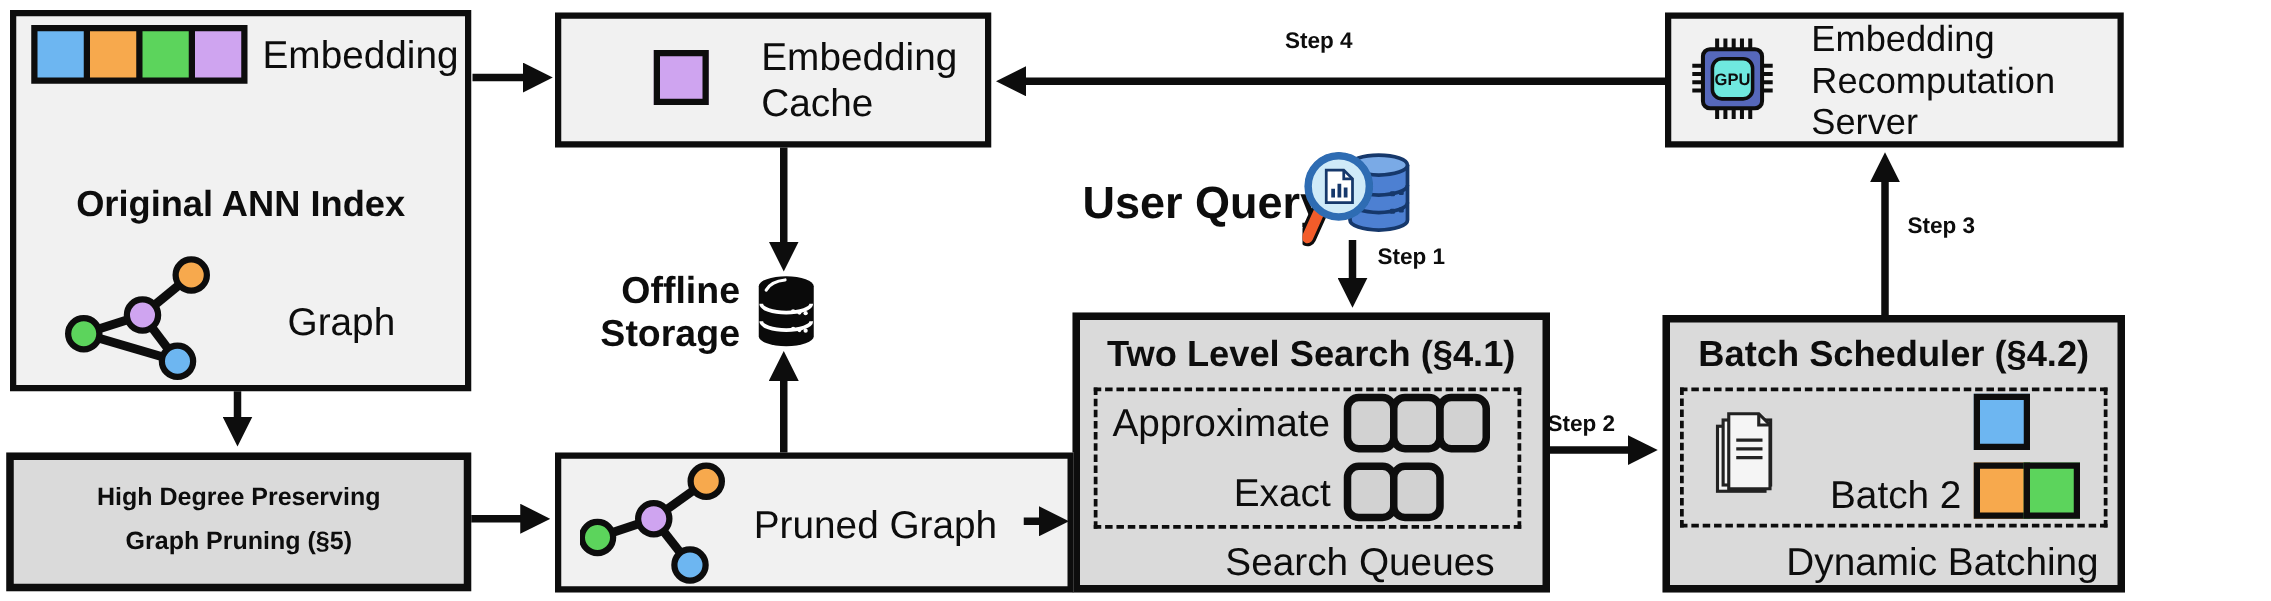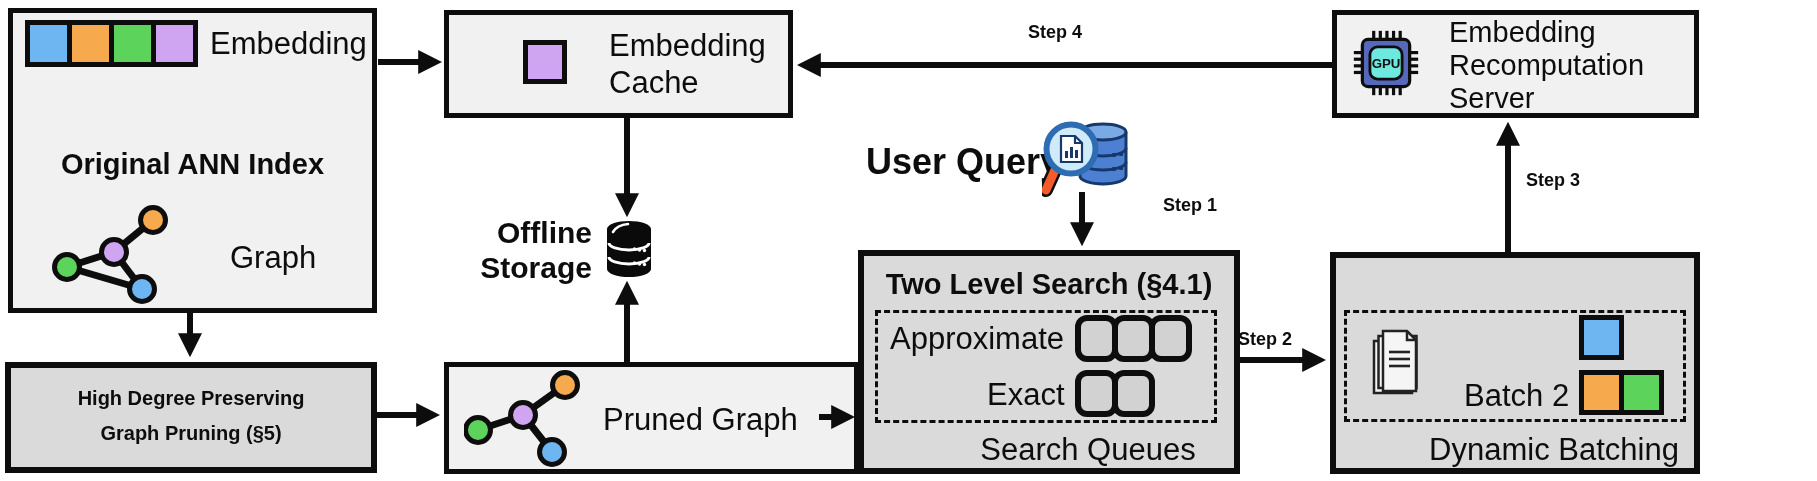"Step 1" div.step { left: 1163px -> 1102px }
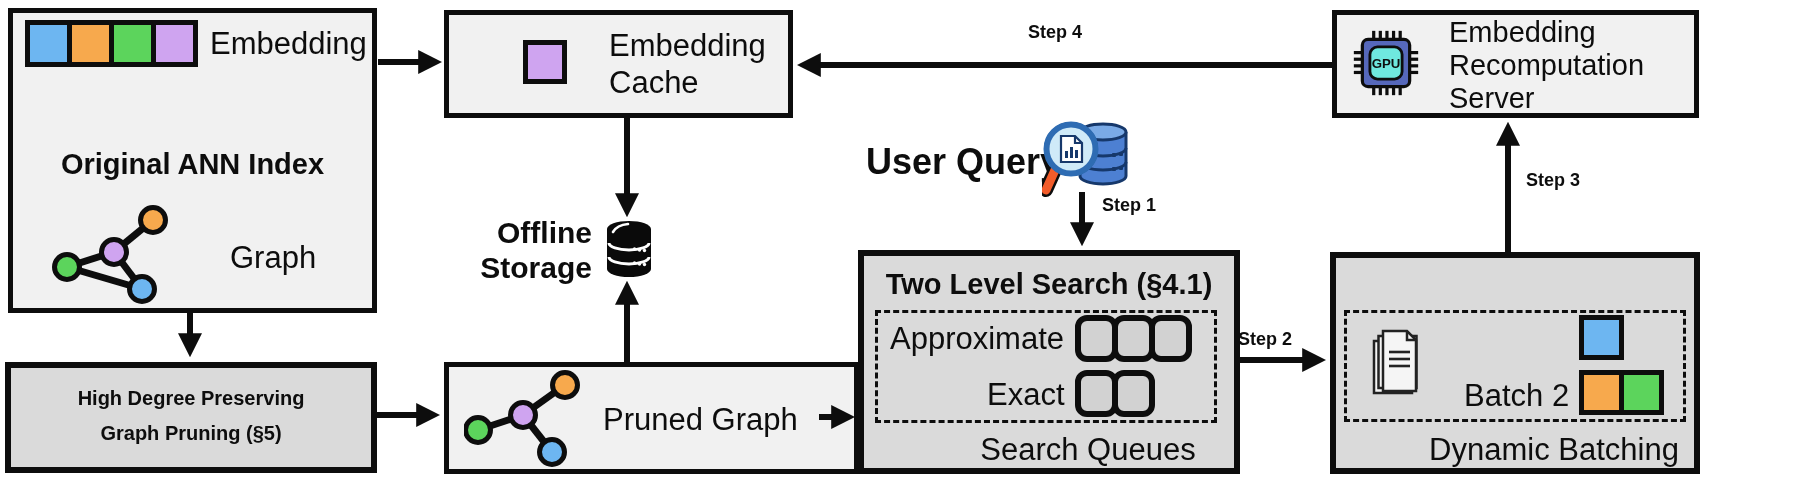"Batch Scheduler (§4.2)" div.abs { html: none -> <div>Batch Scheduler (§4.2)</div> }
